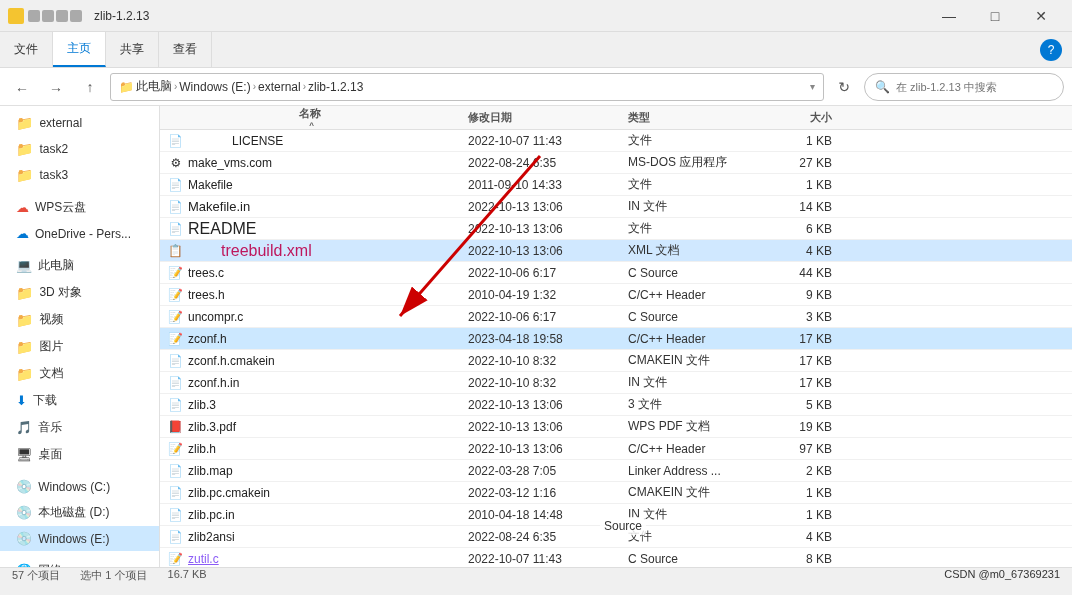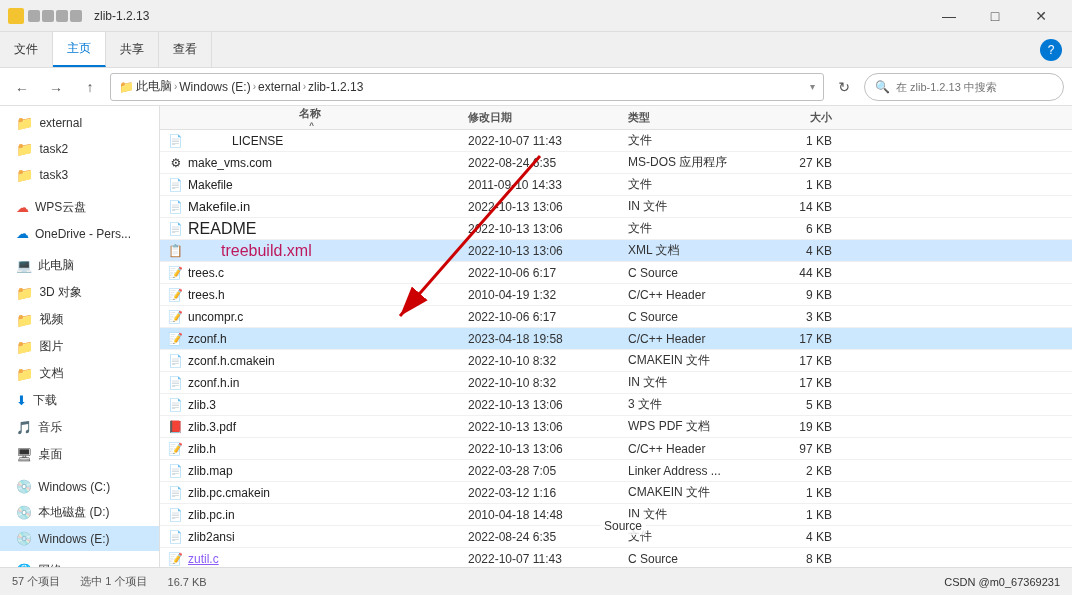"57 个项目" .status-bar { align-items: center -> none }
